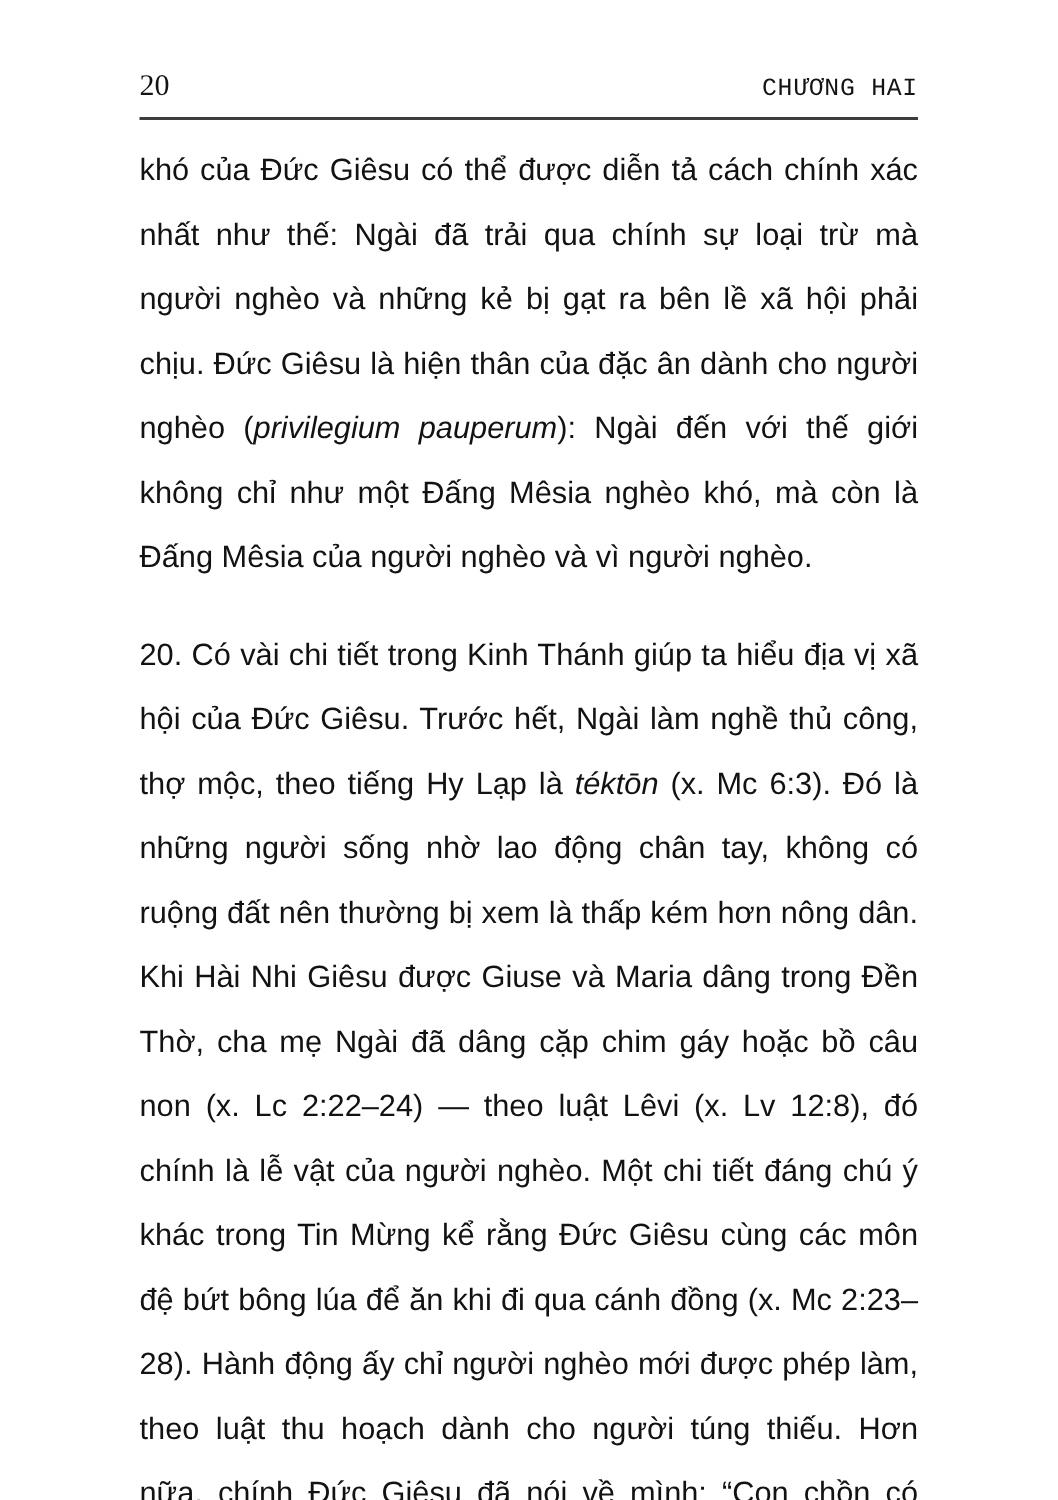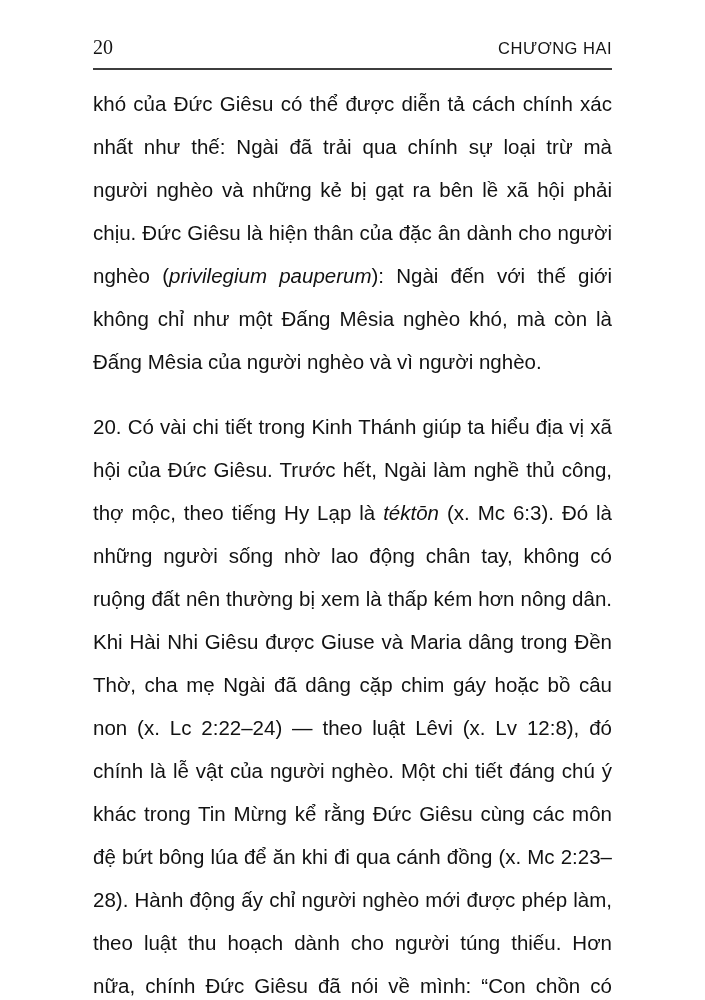"20" .running-header { padding-top: 36px -> 46px }
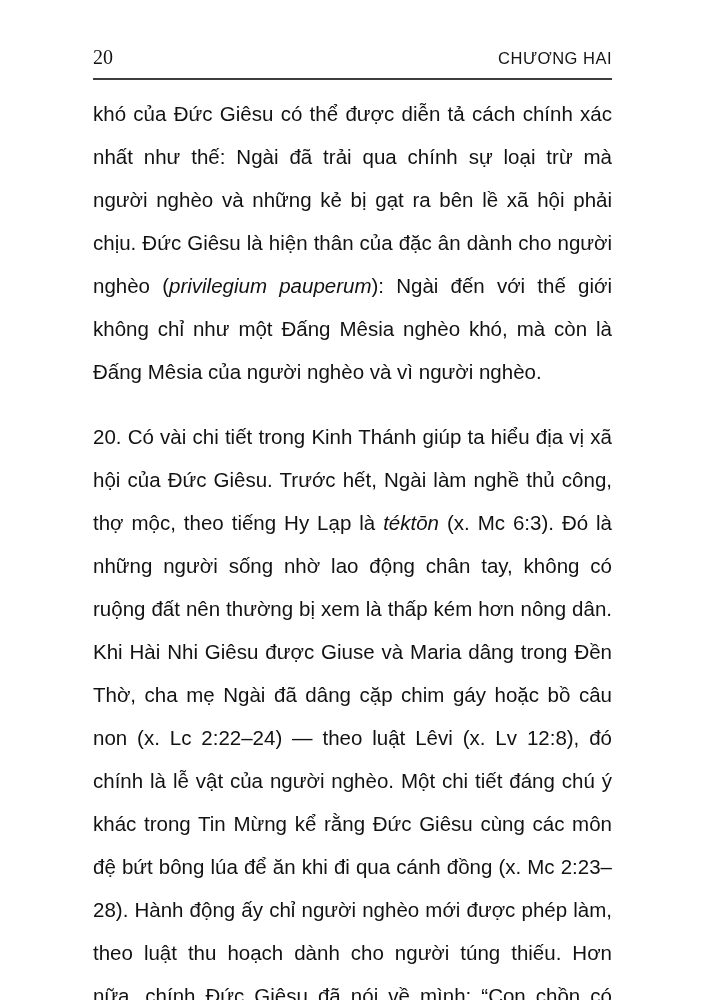"CHƯƠNG HAI" .chapter-title { font-family: Liberation Sans, sans-serif -> Liberation Mono, monospace }
